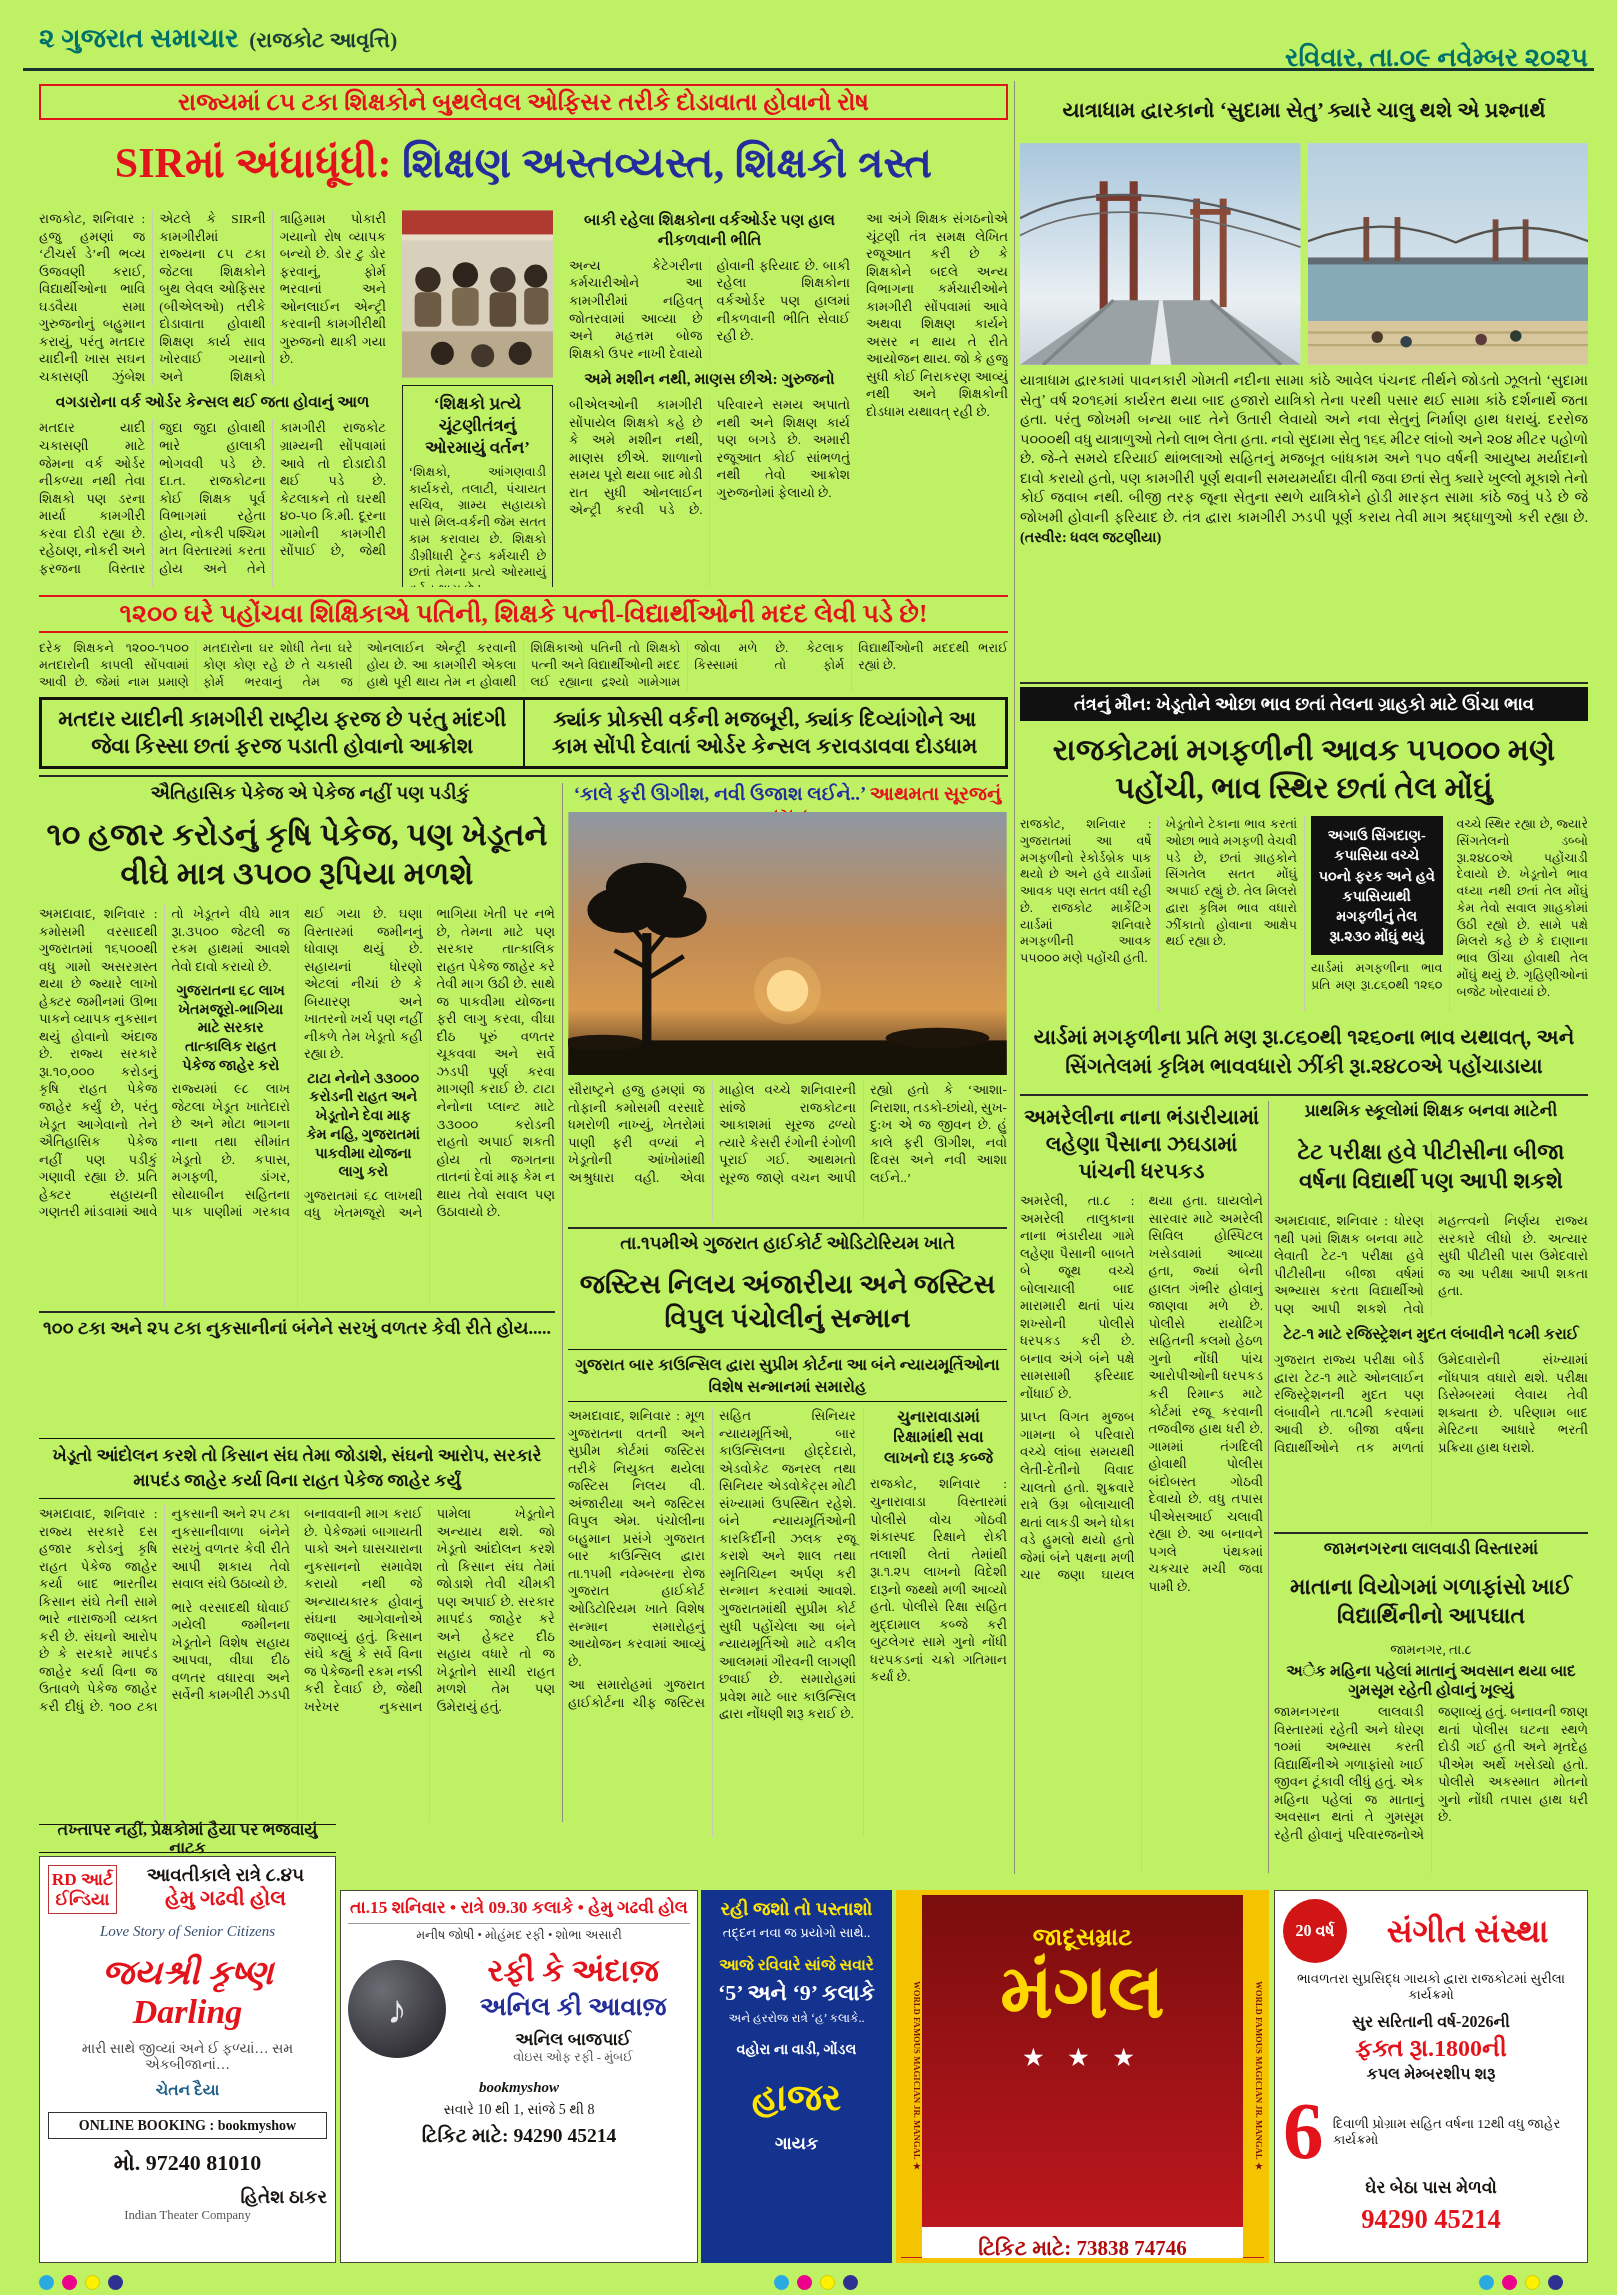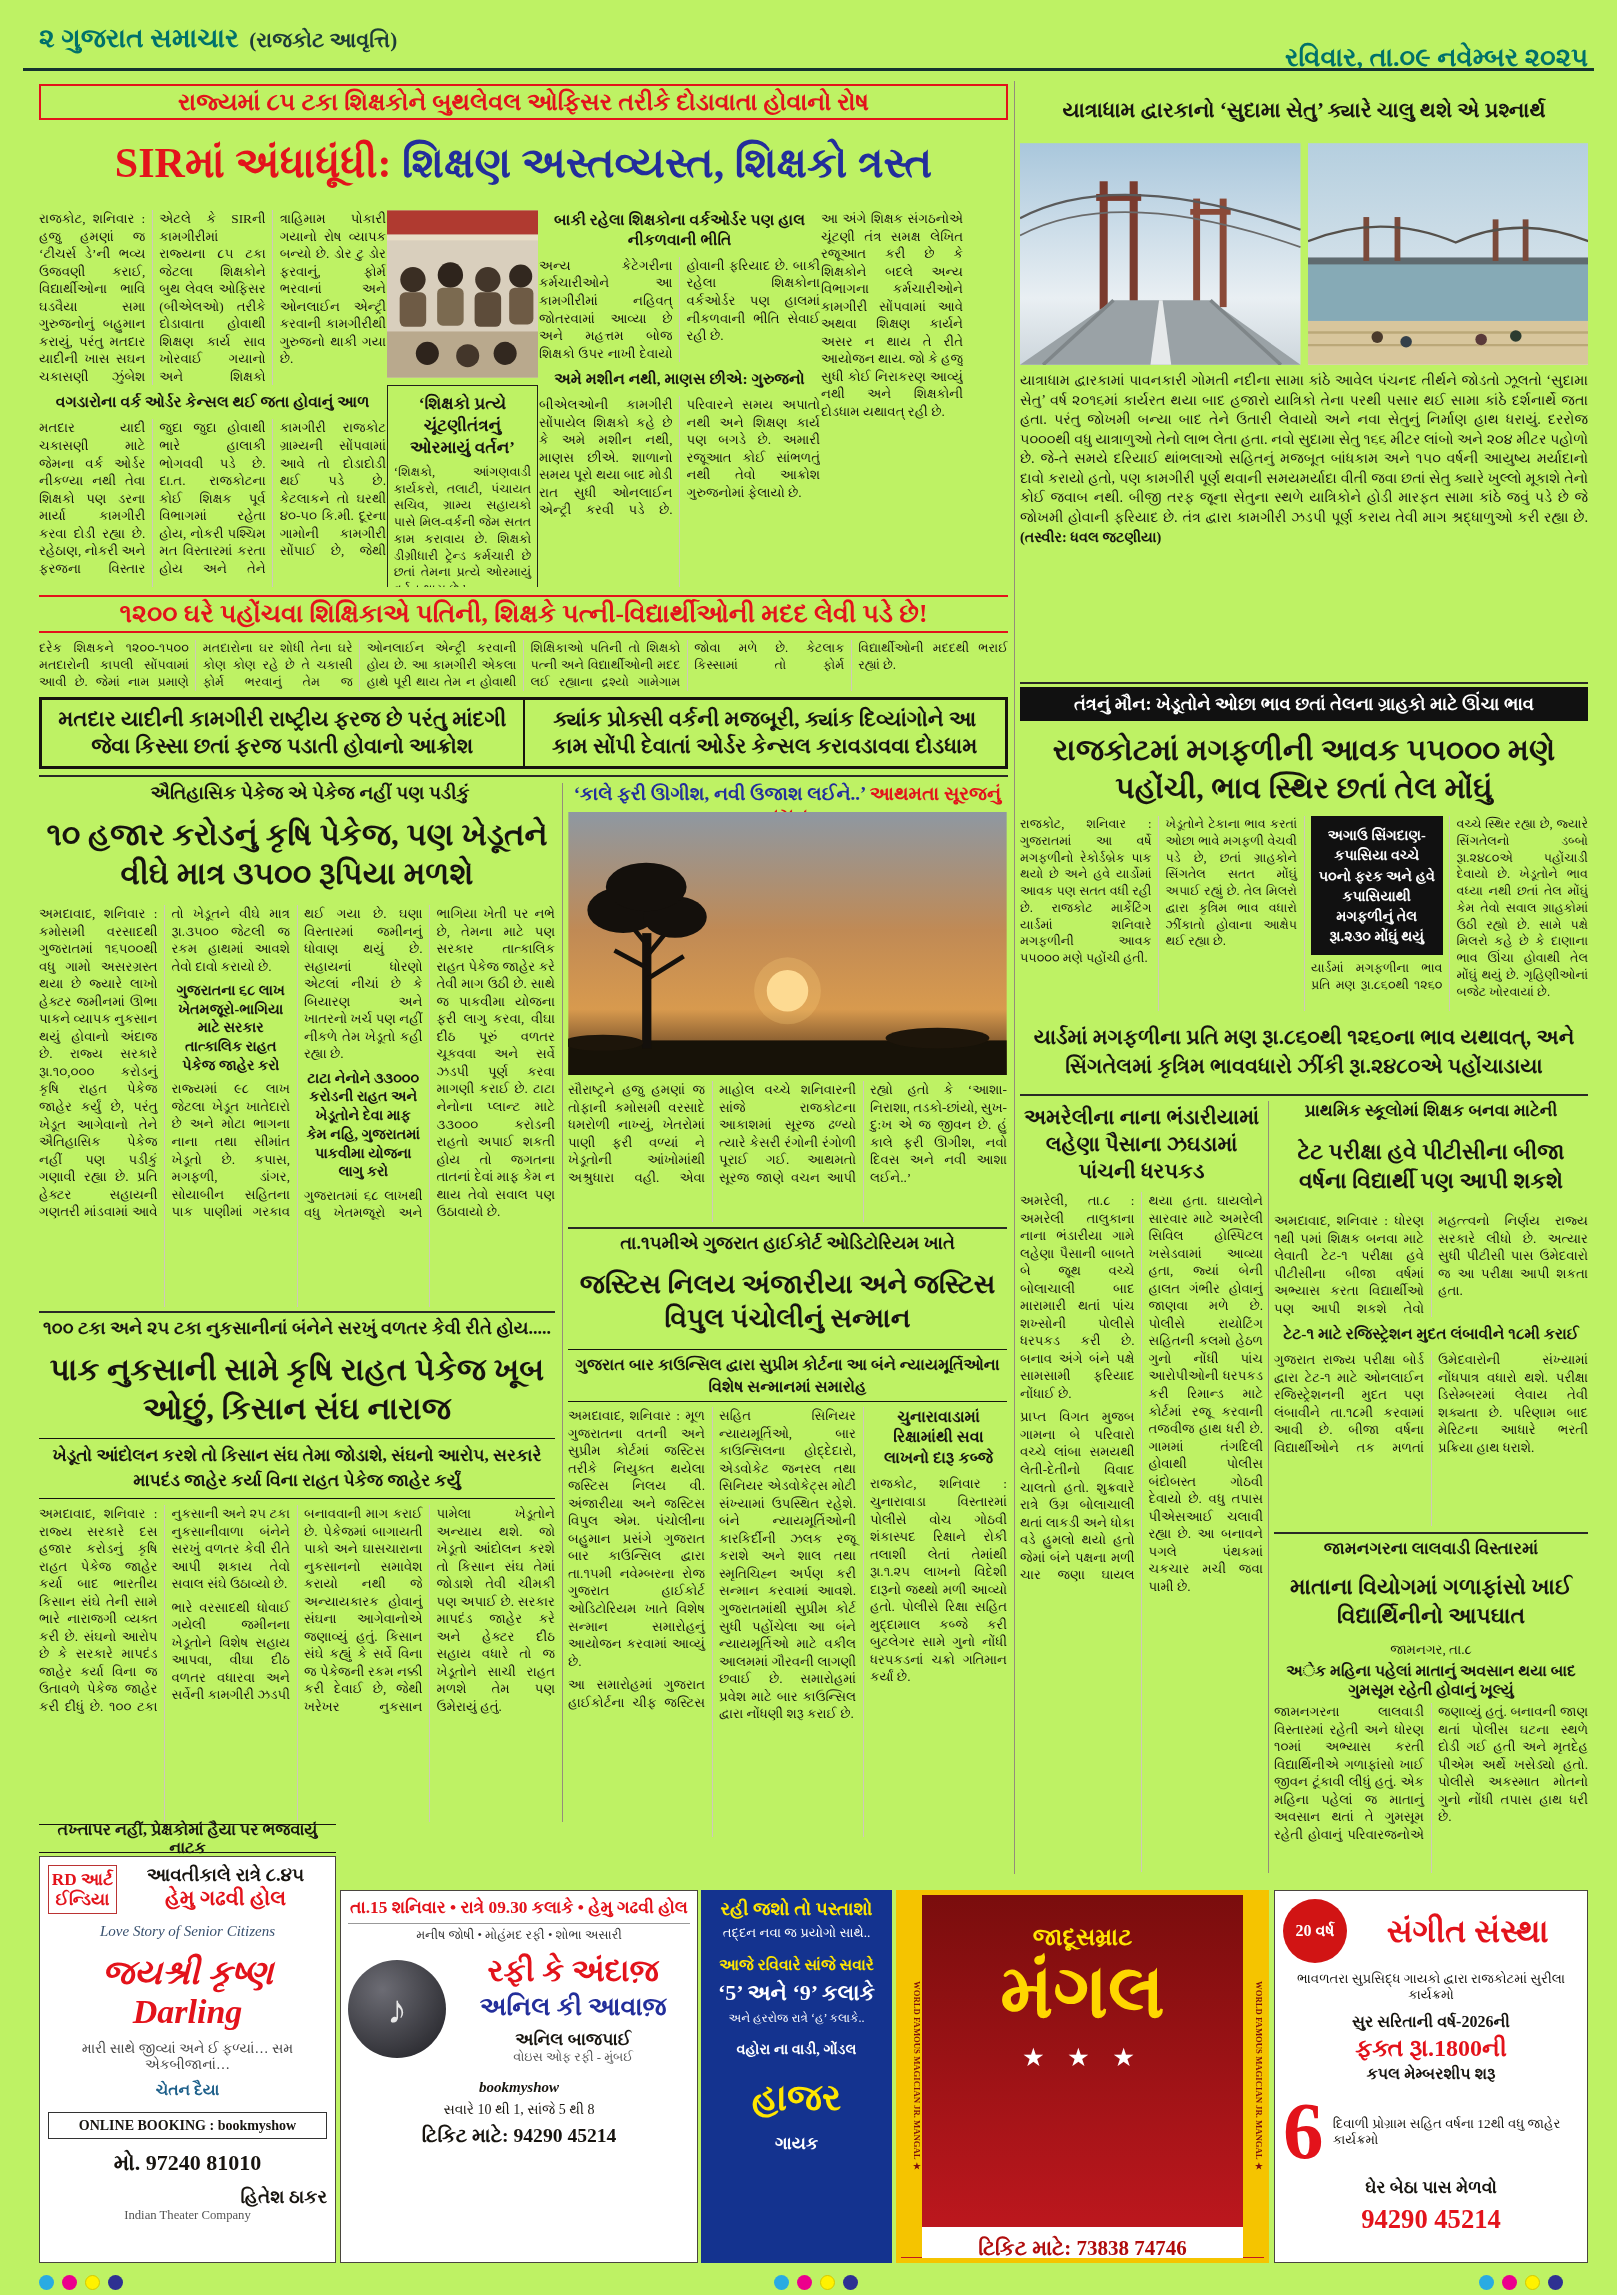"રાજકોટ, શનિવાર : હજુ હમણાં" div.abs { gap: 1px -> 16px }
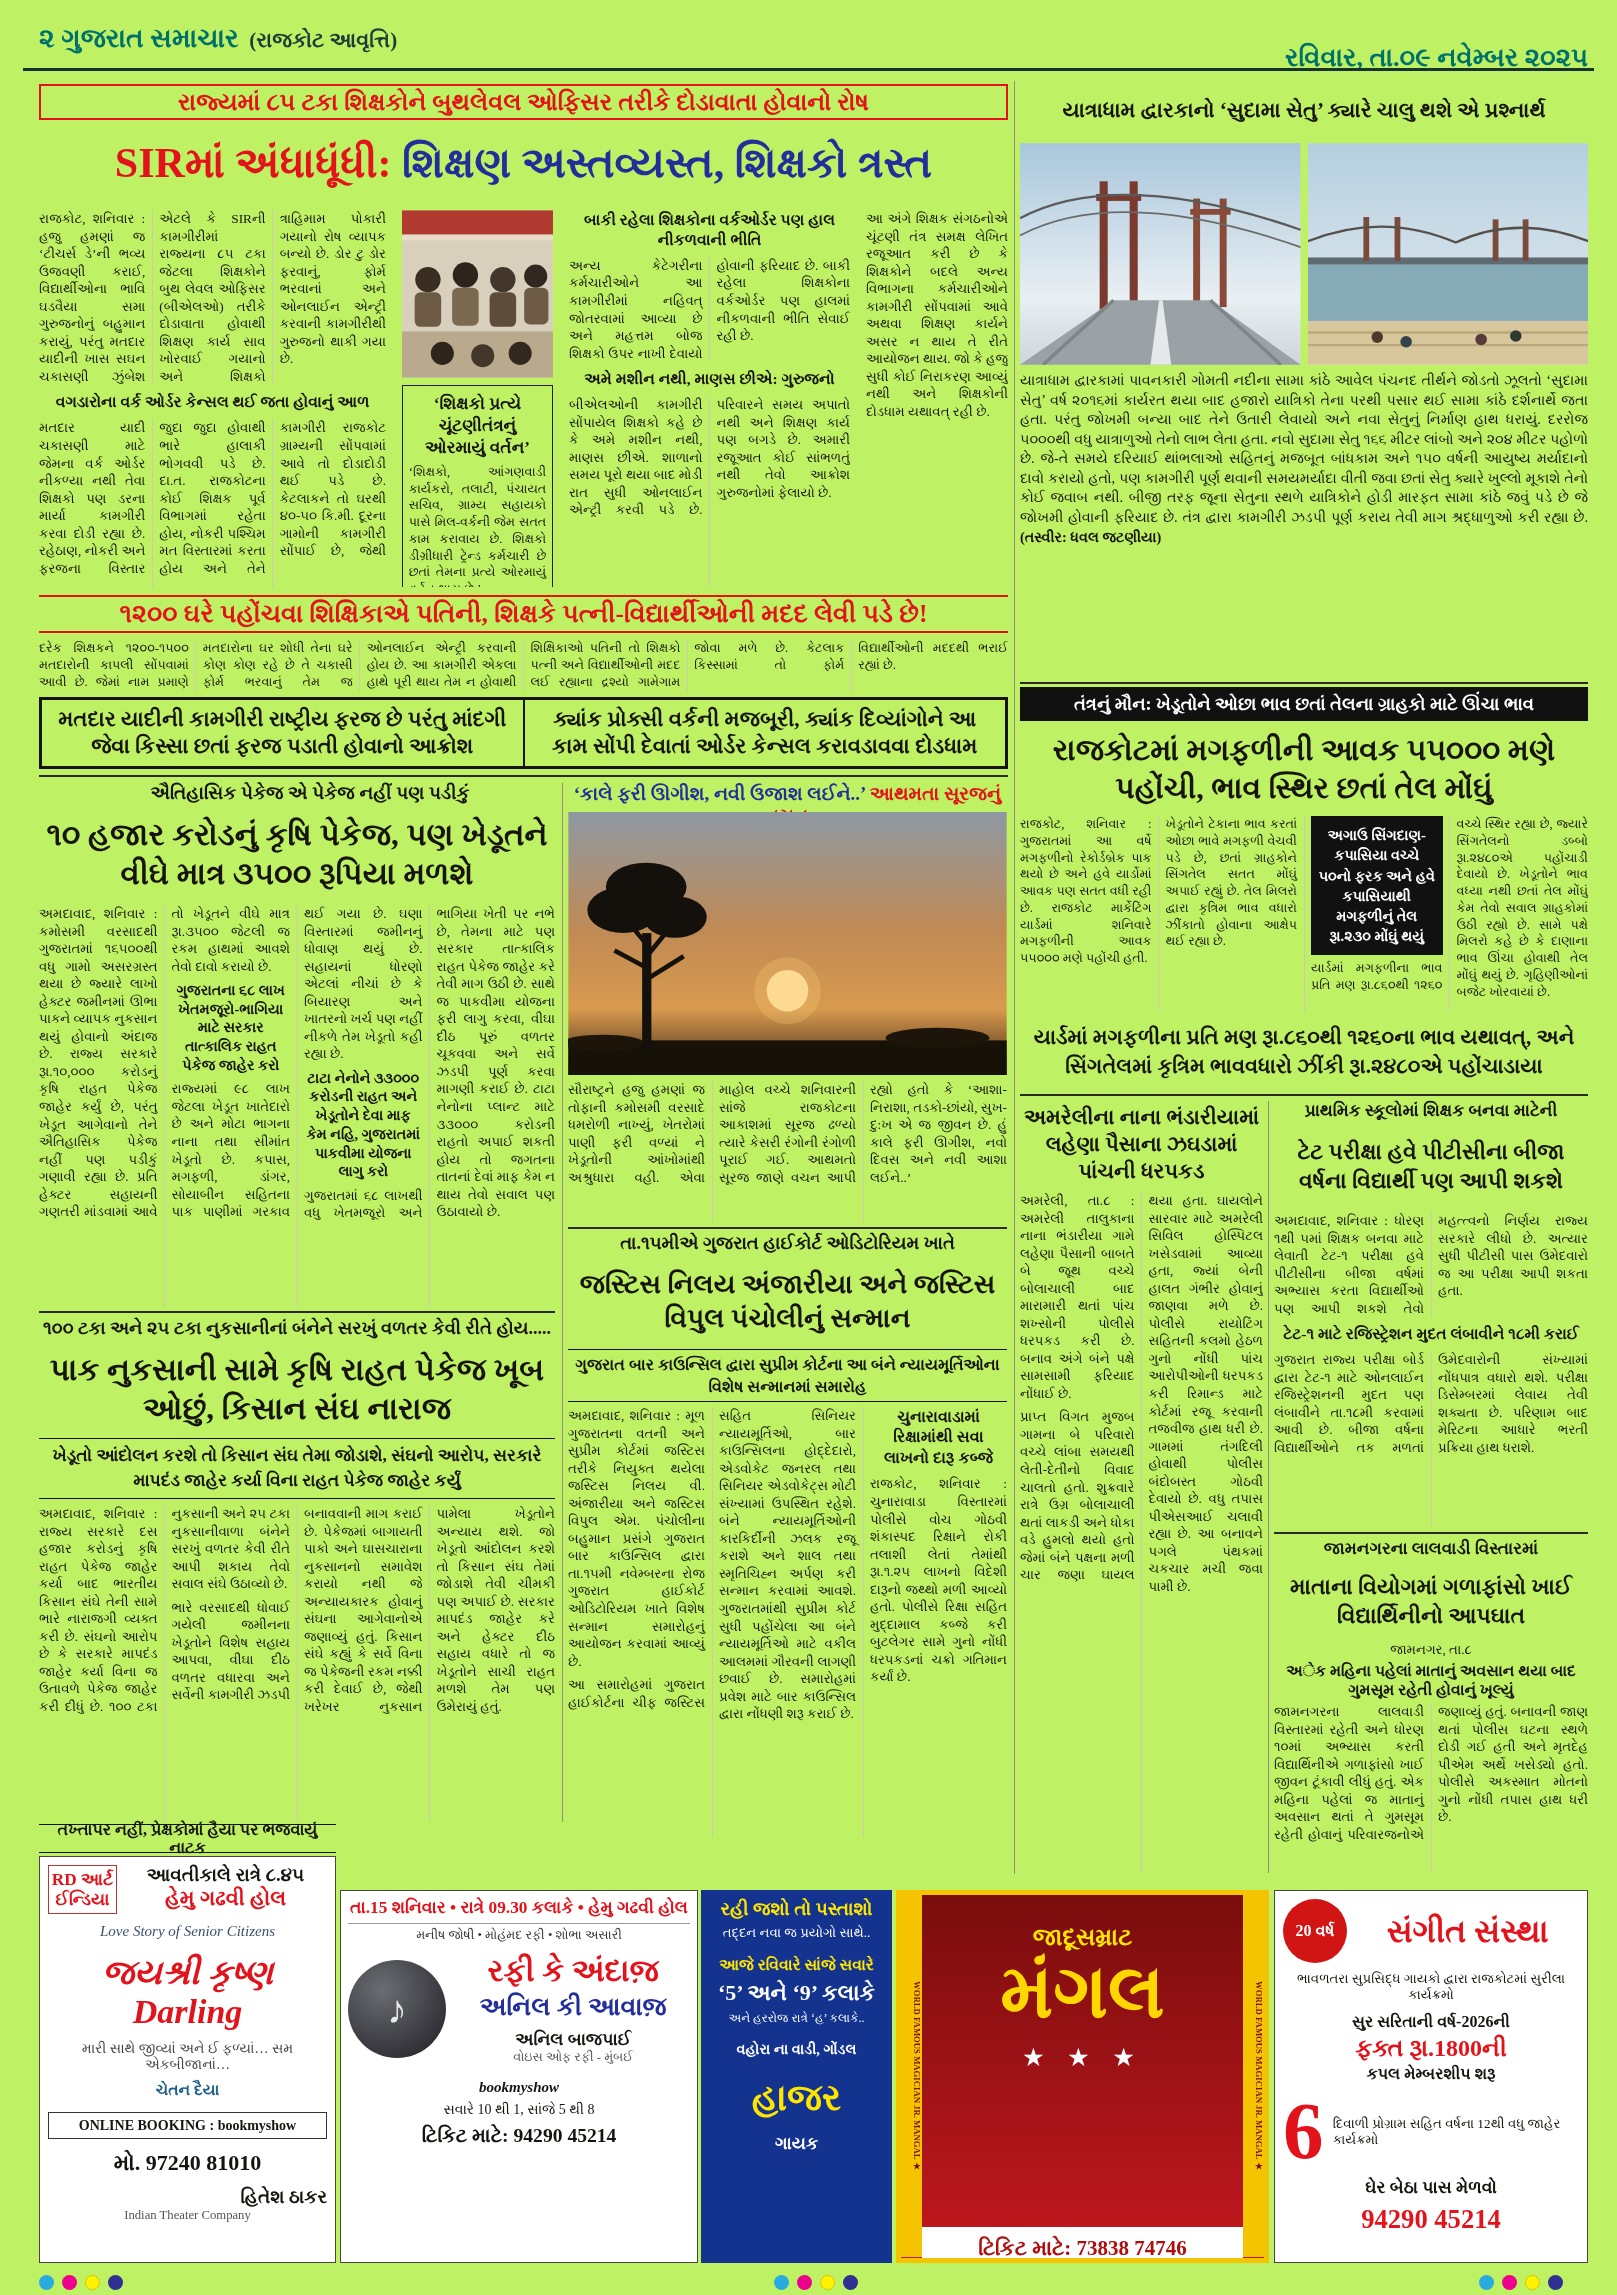"પાક નુકસાની સામે કૃષિ રાહત" div.abs { html: <div>પાક નુકસાની સામે કૃષિ રાહત પેકેજ ખૂબ ઓછું, કિસાન સંઘ નારાજ</div> -> none }
